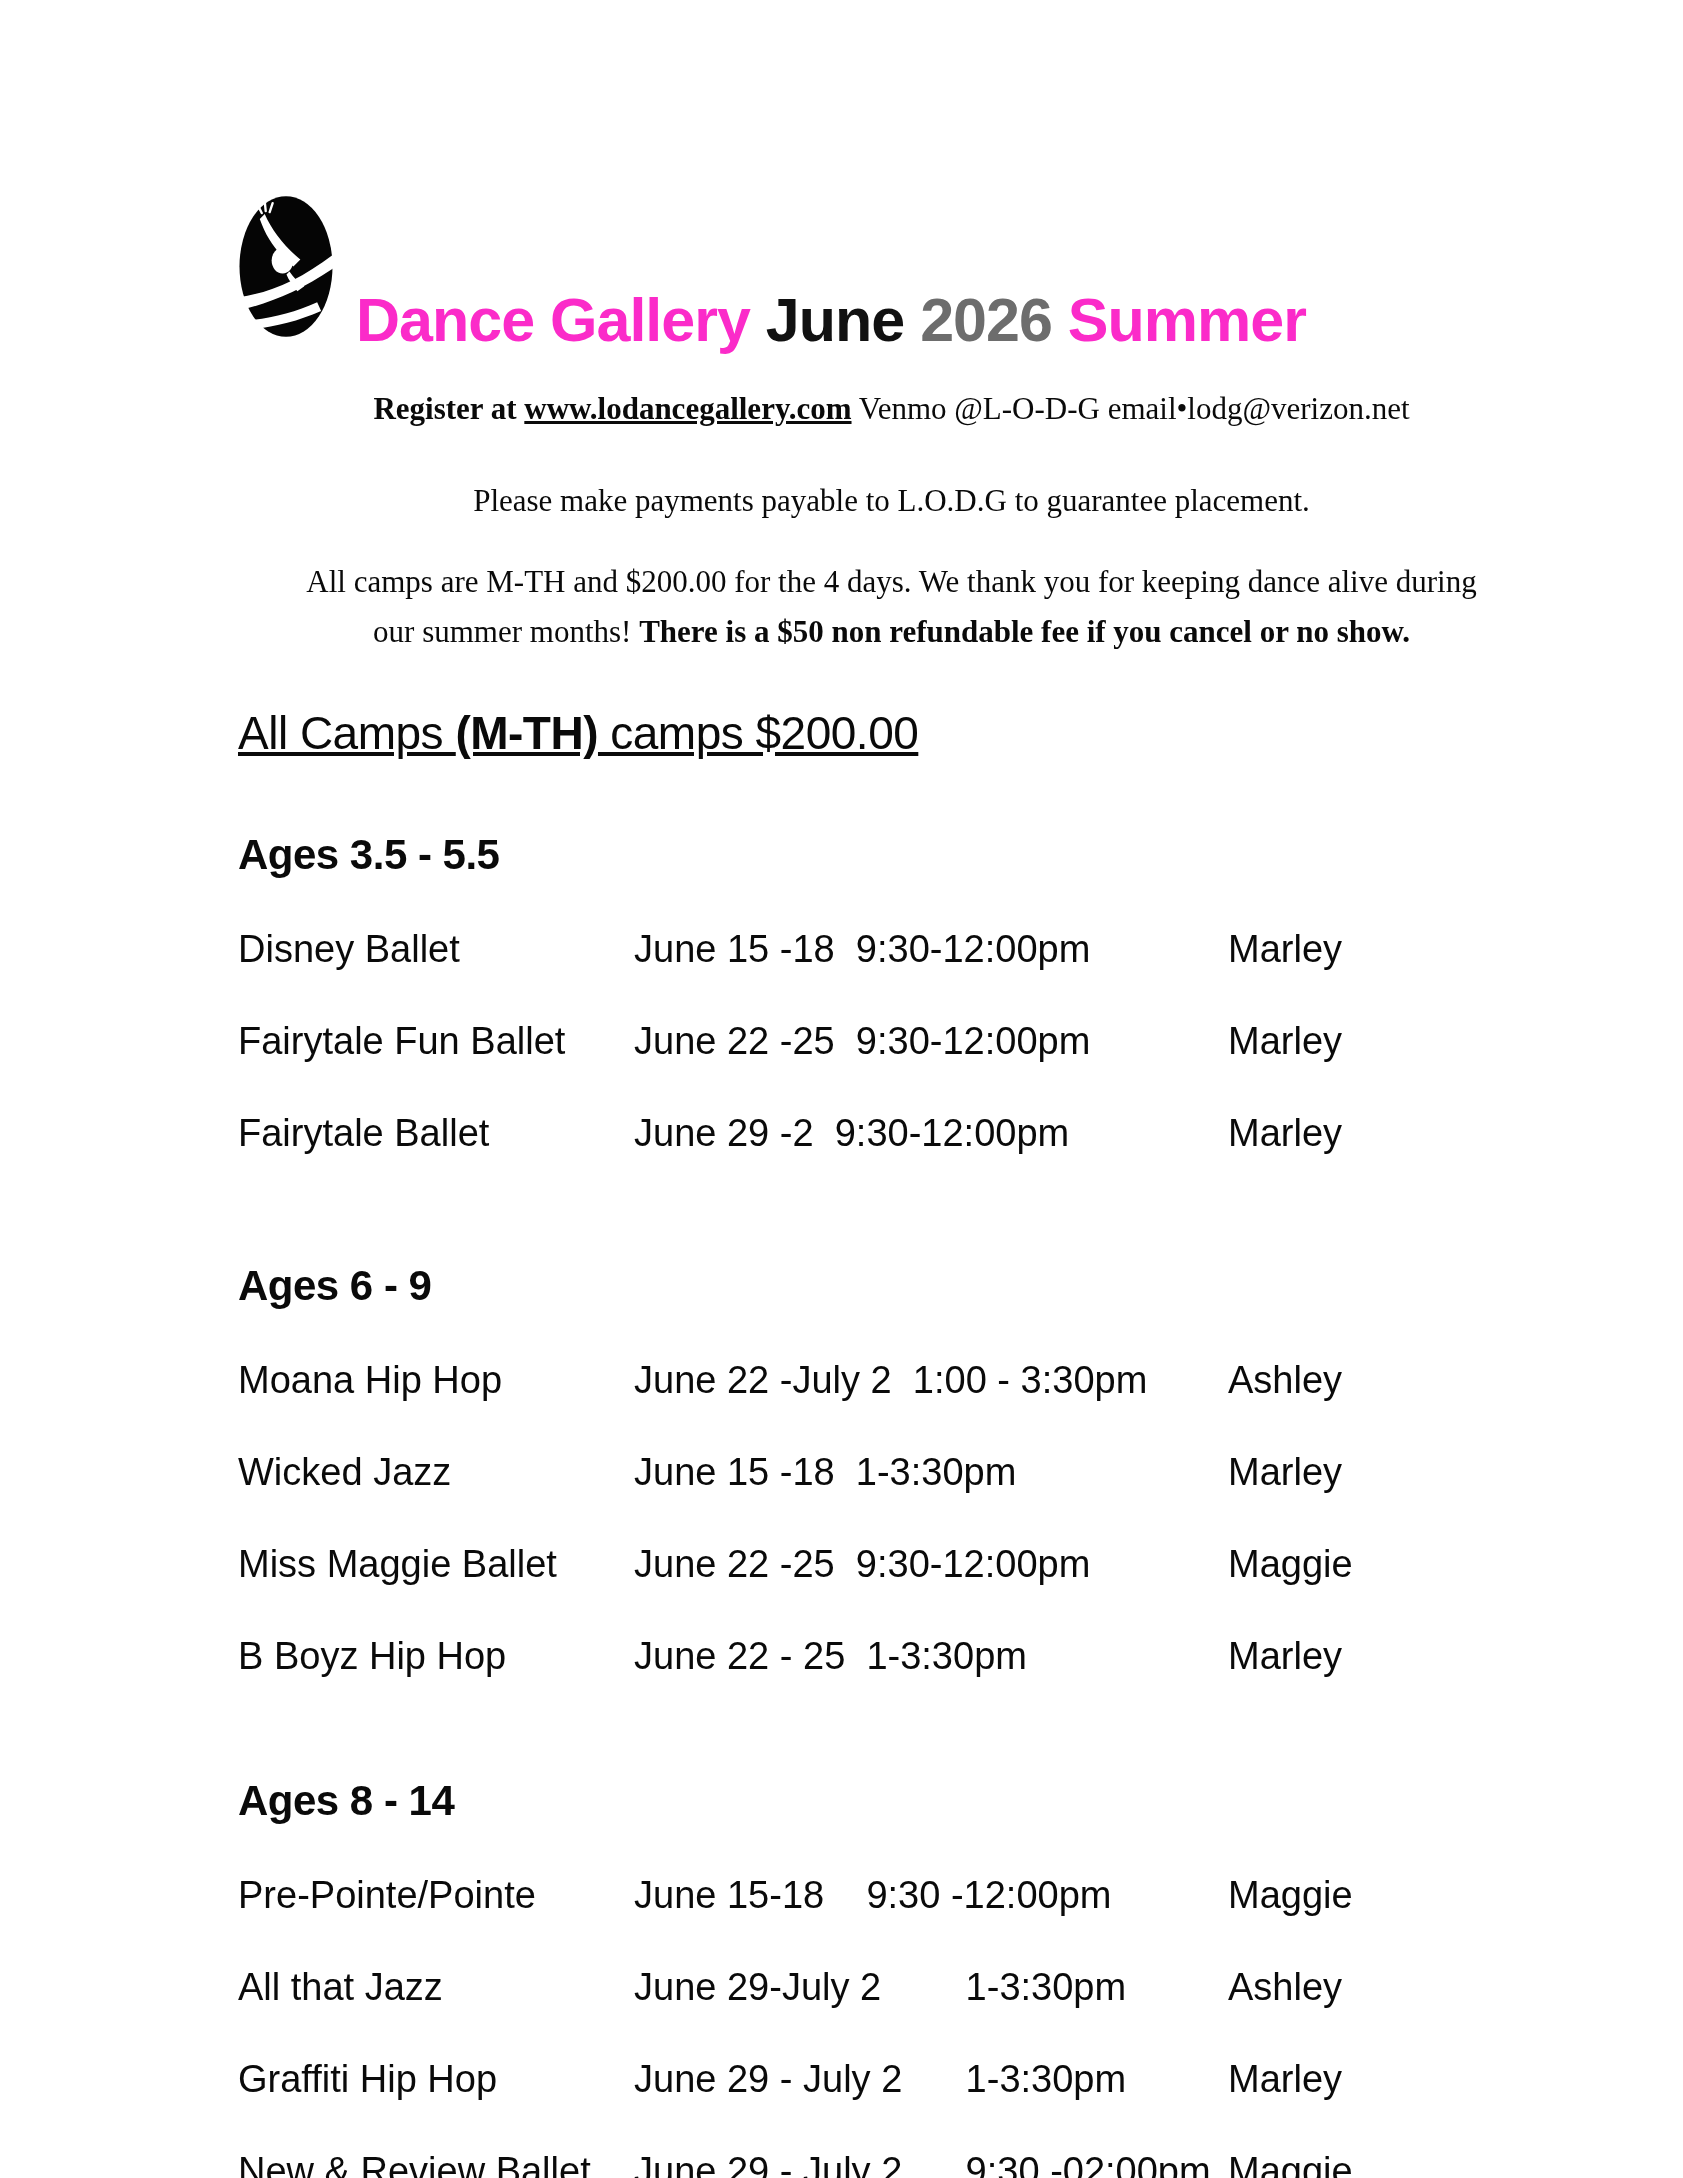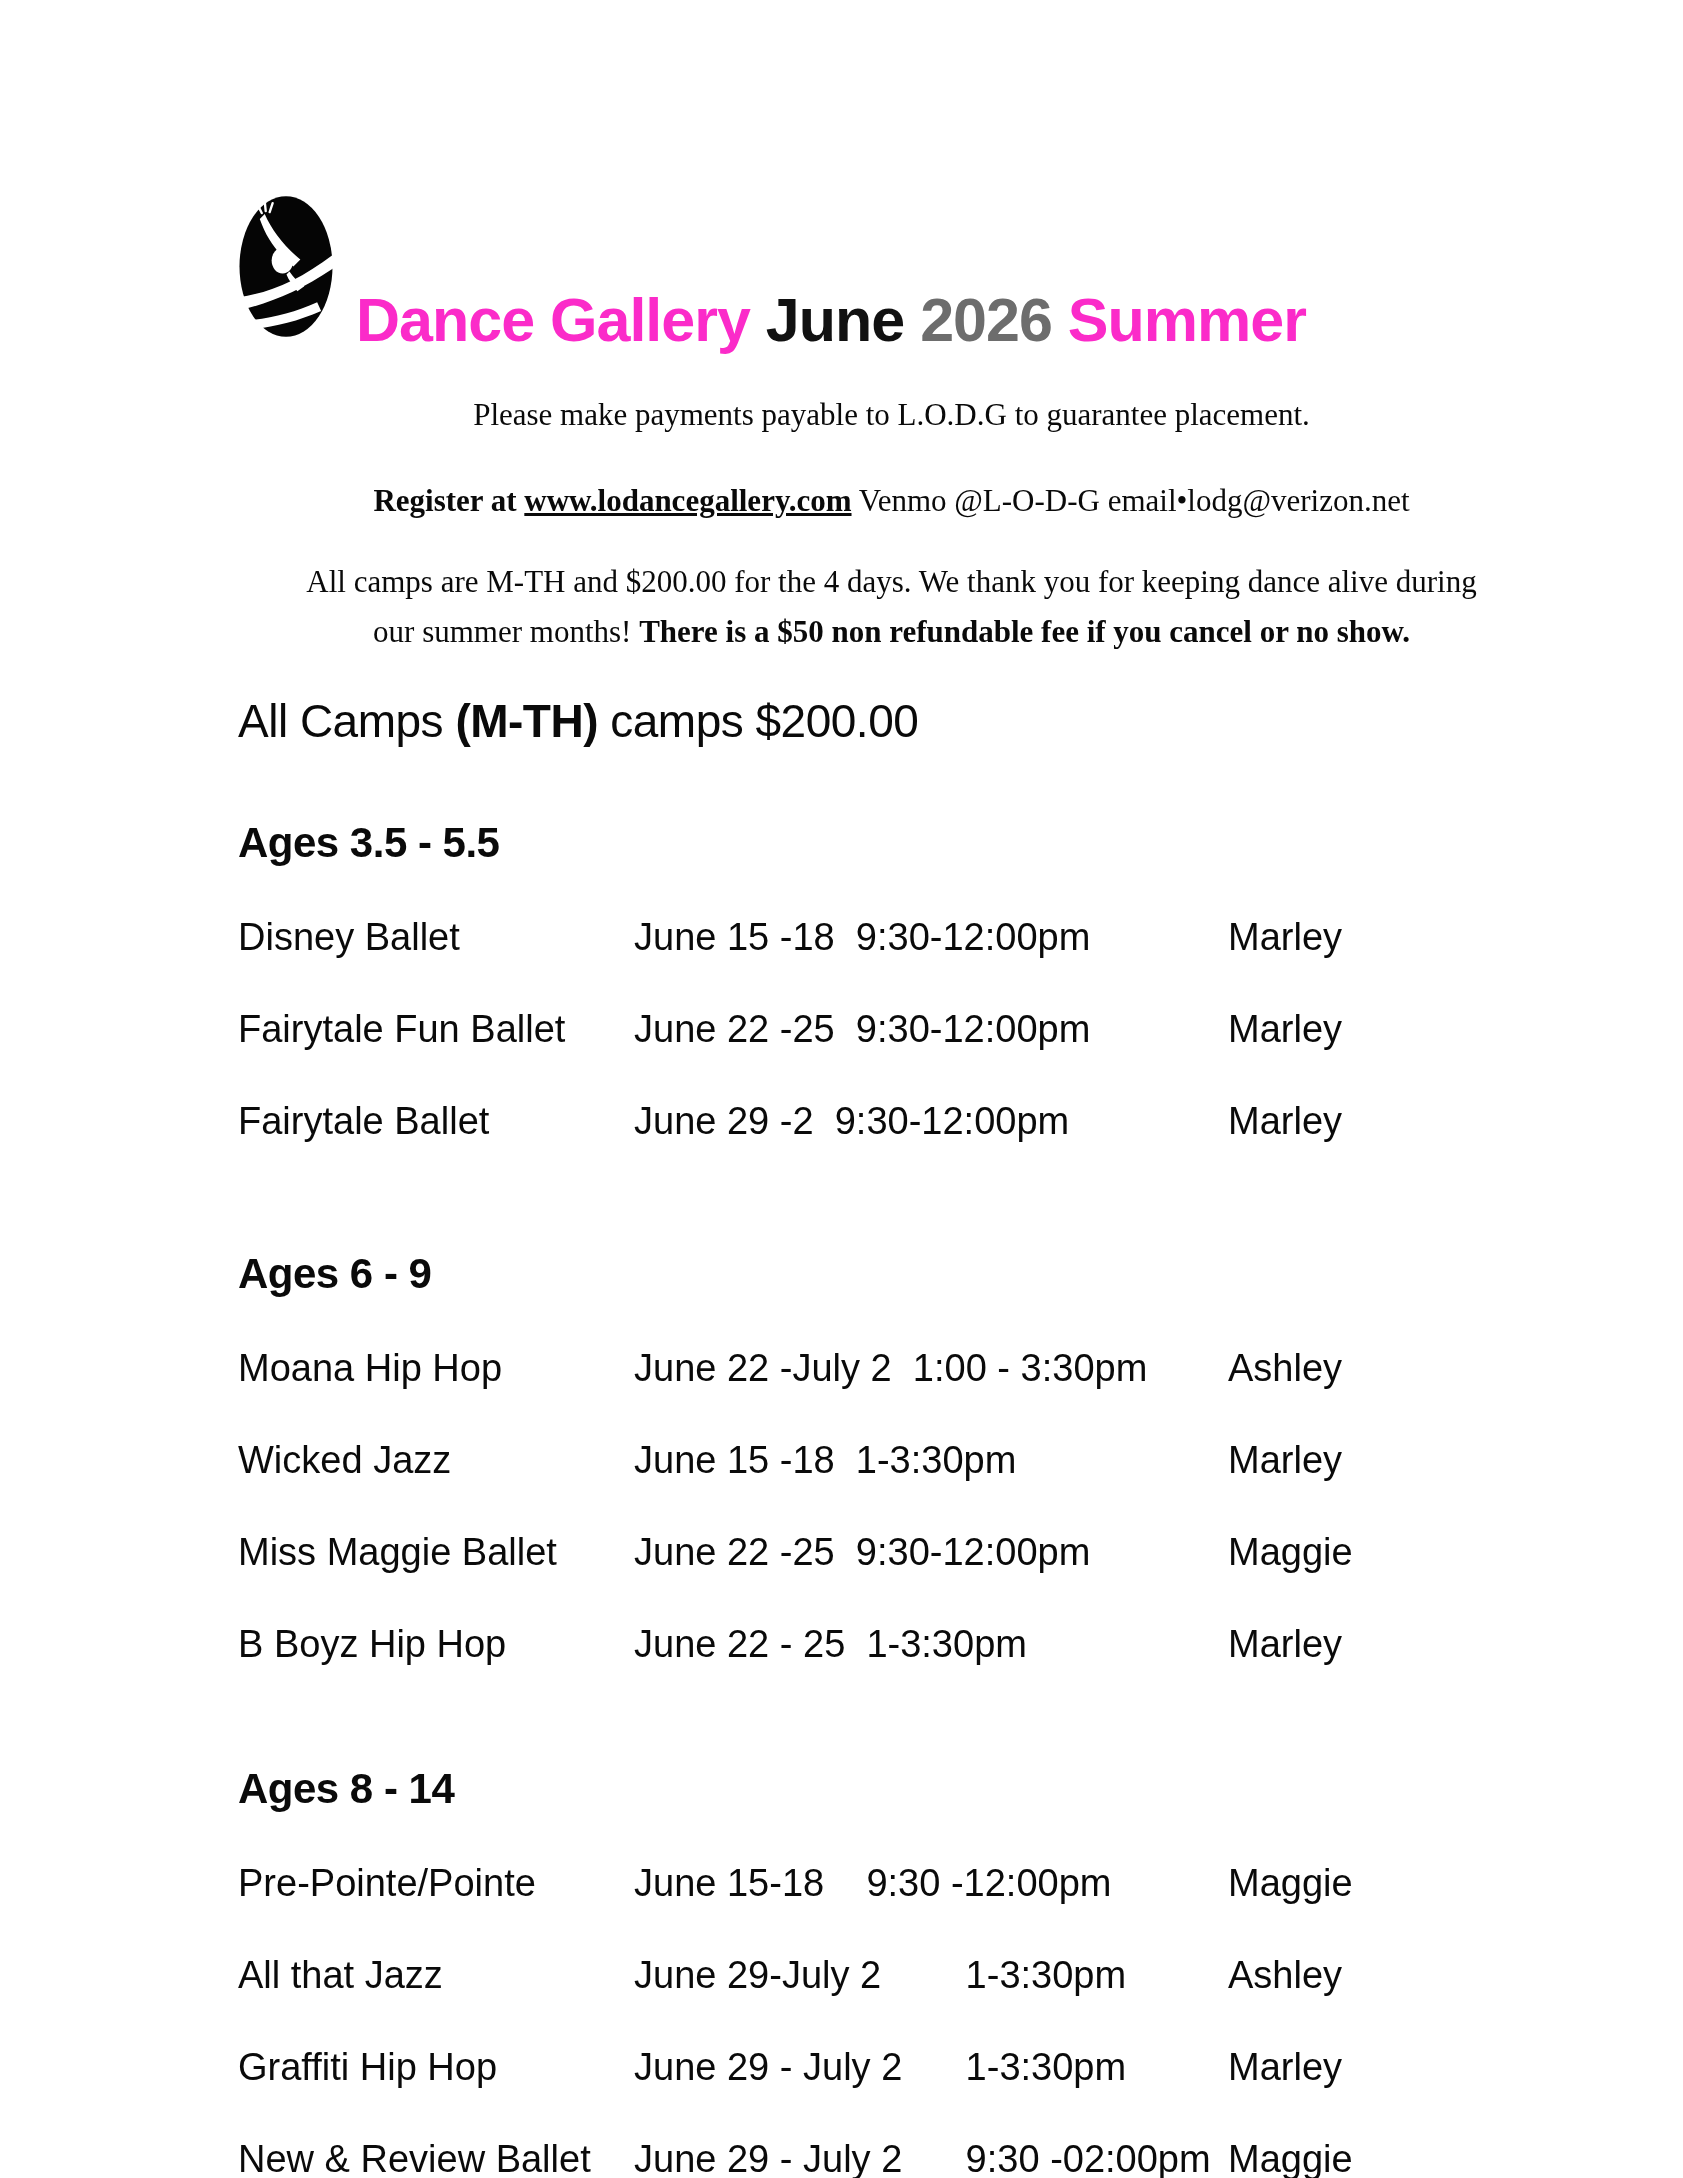"Please make payments payable to" p.centered-para { order: before "Register at www.lodancegallery.com Venmo" -> after "Register at www.lodancegallery.com Venmo" }
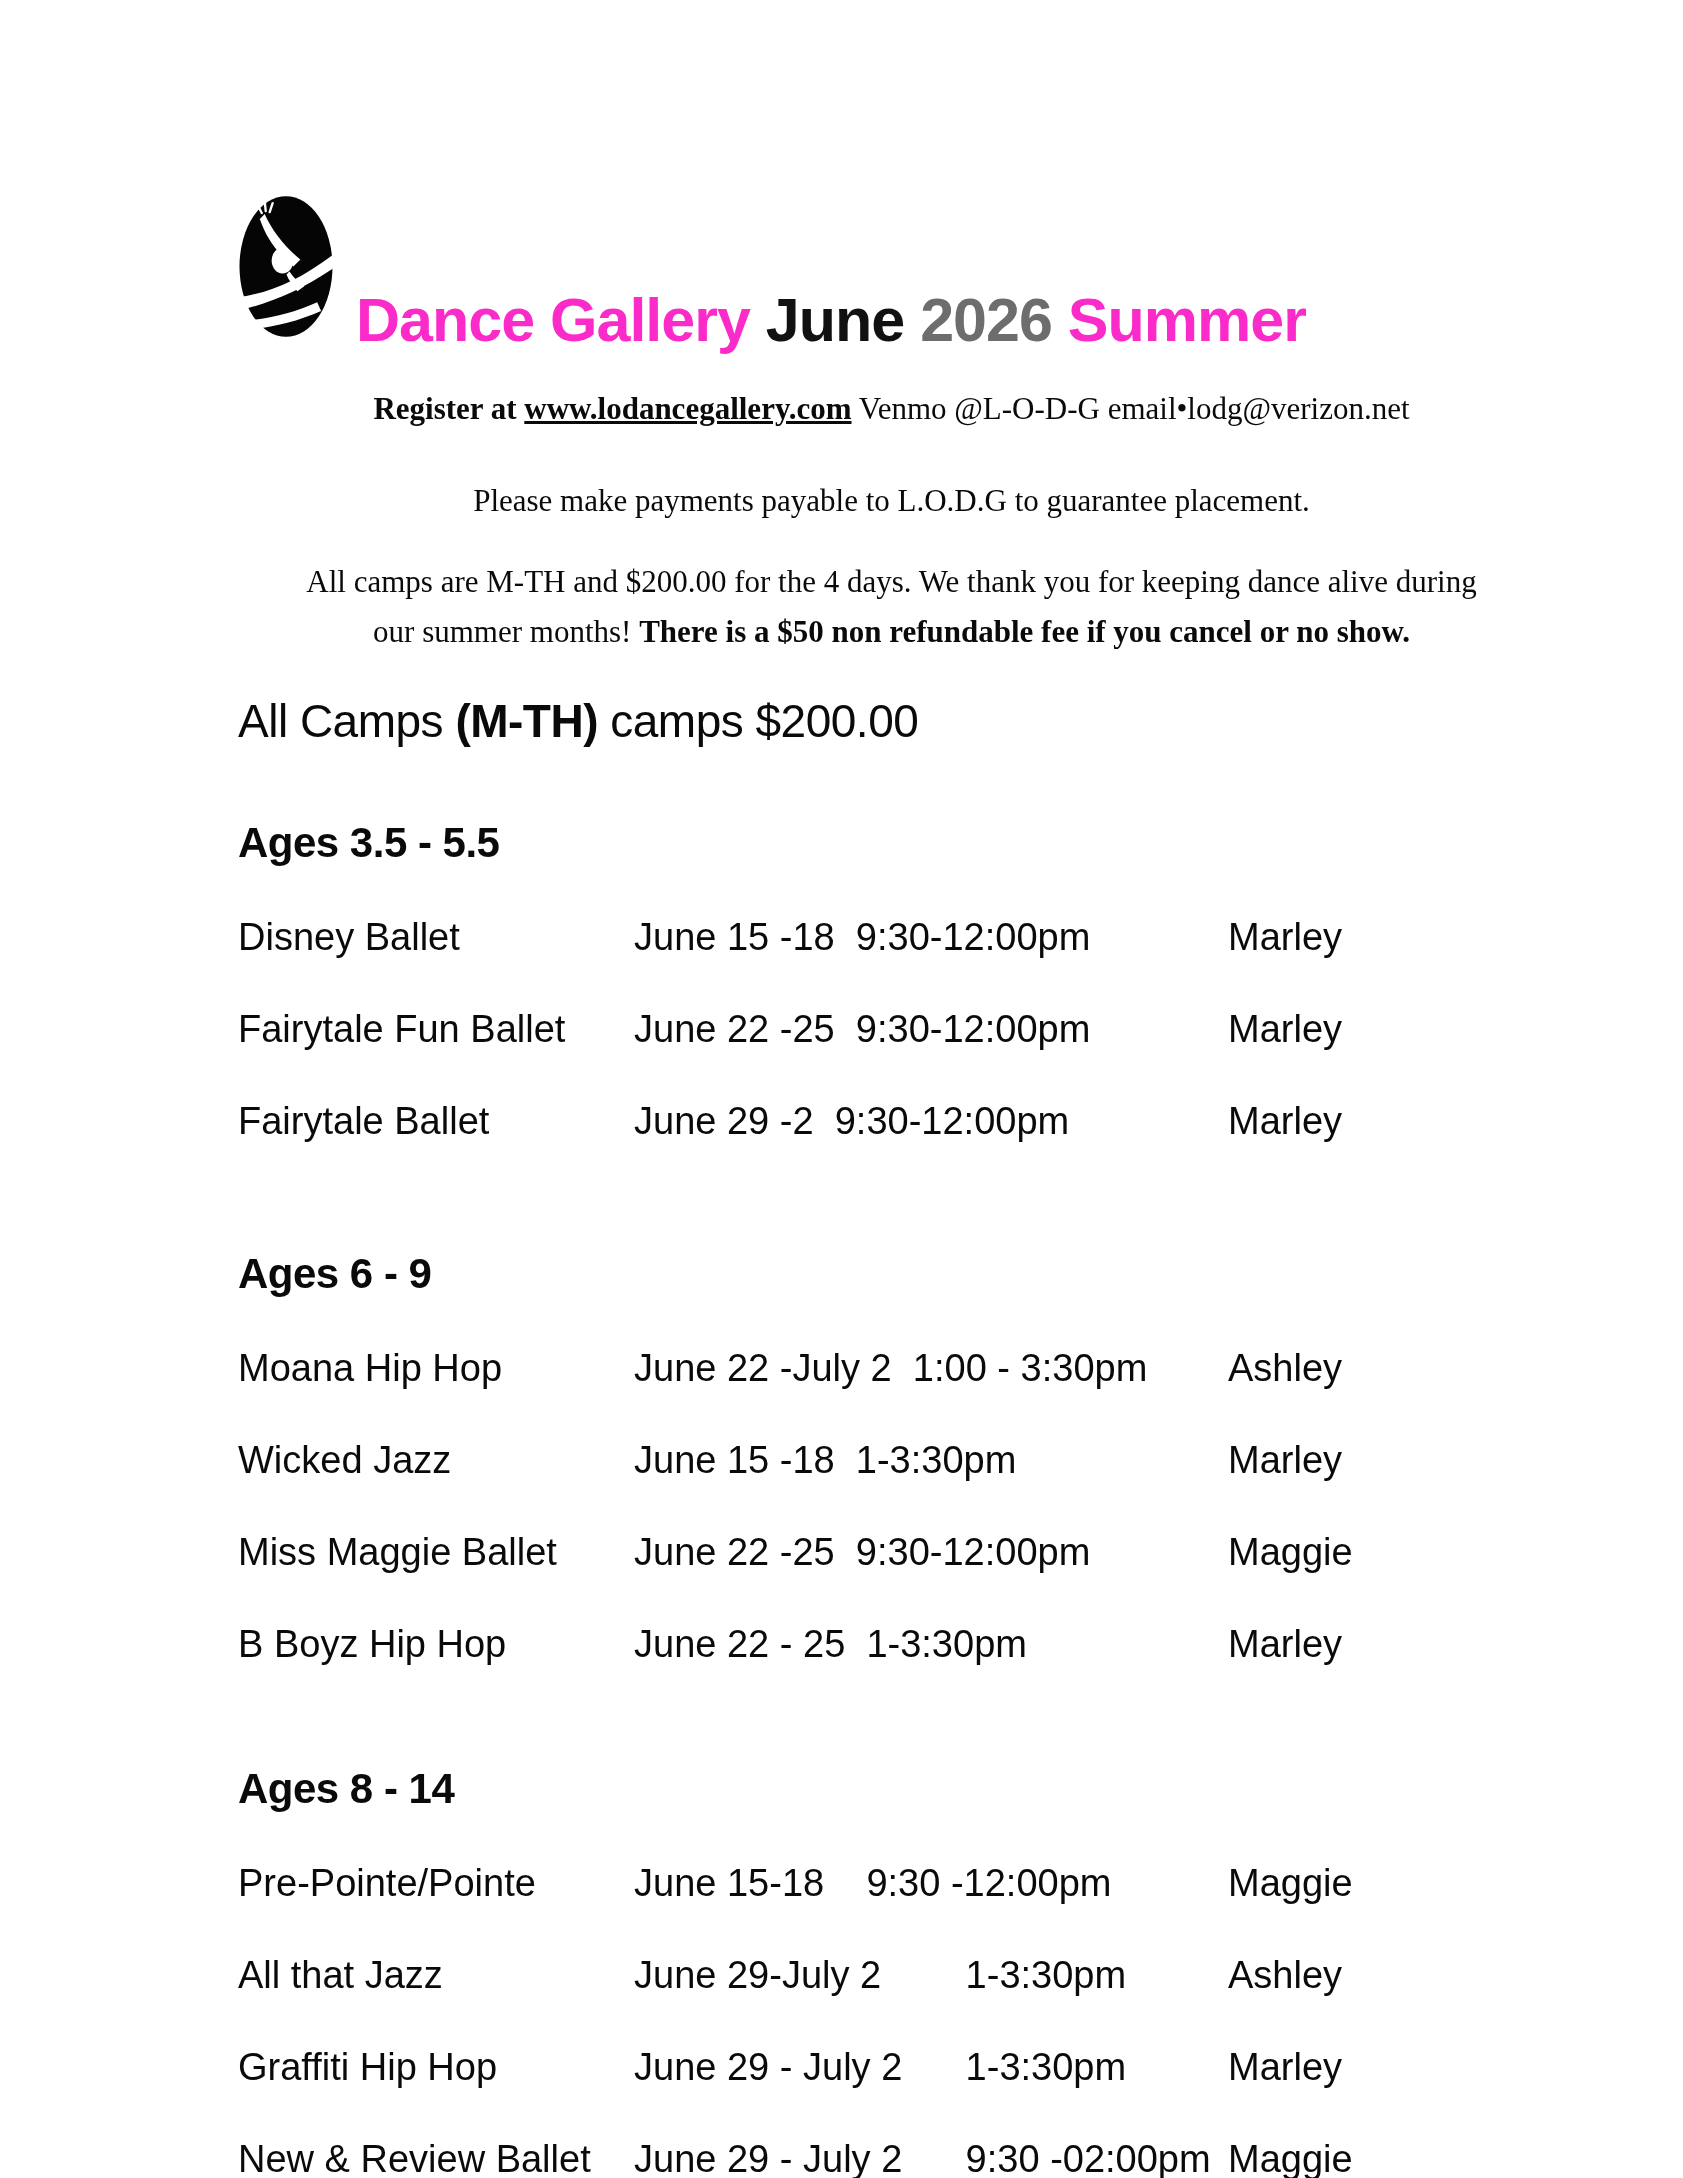"All Camps (M-TH) camps $200.00" .all-camps { margin: 36px 0 0 0 -> 48px 0 0 0; text-decoration: none -> underline }
